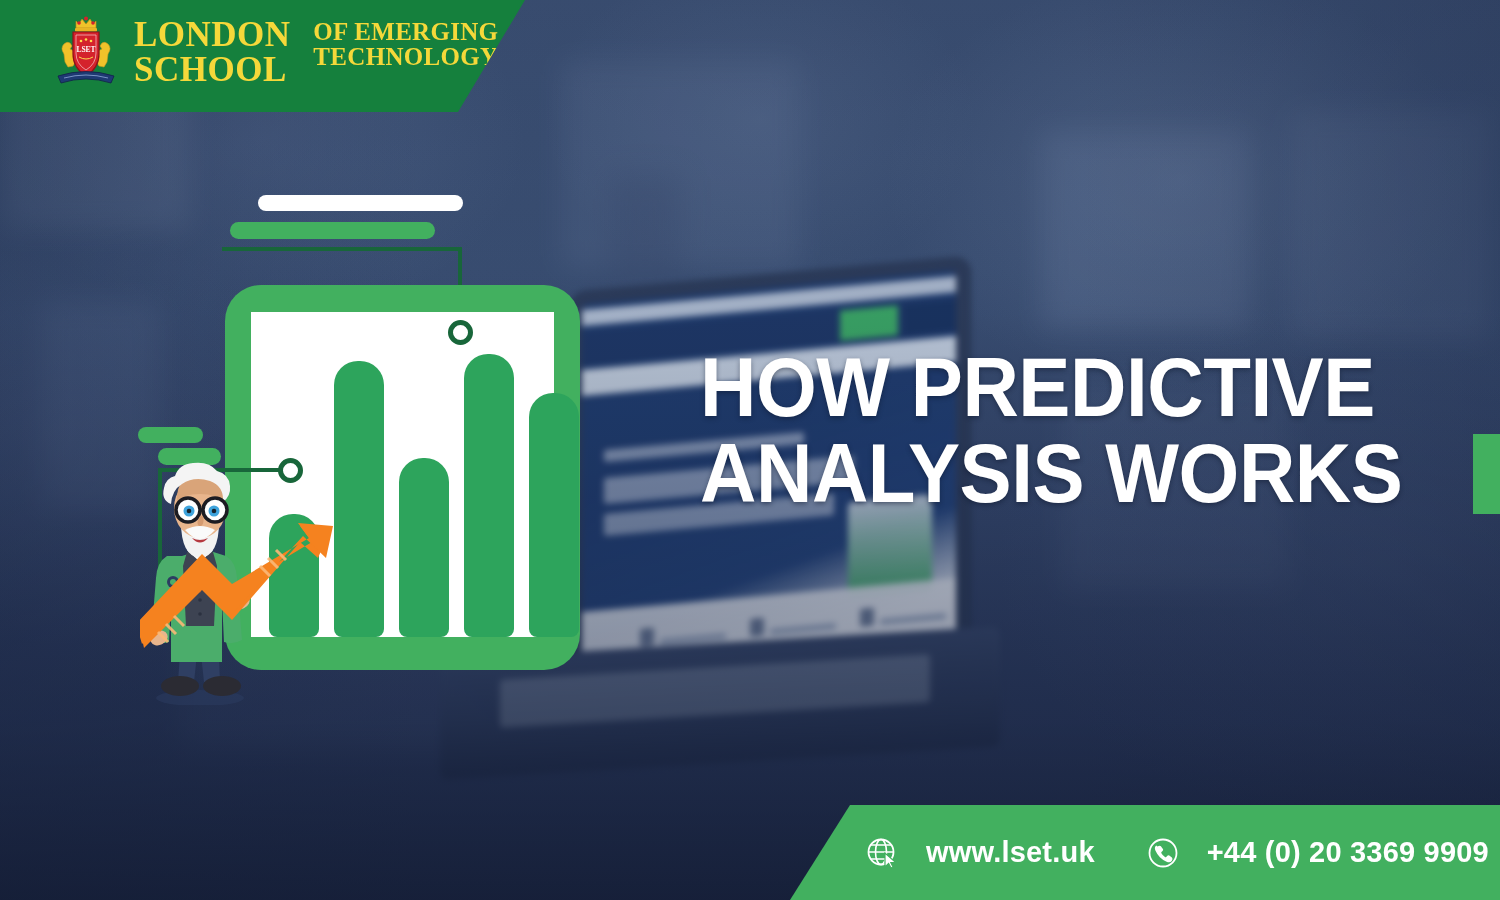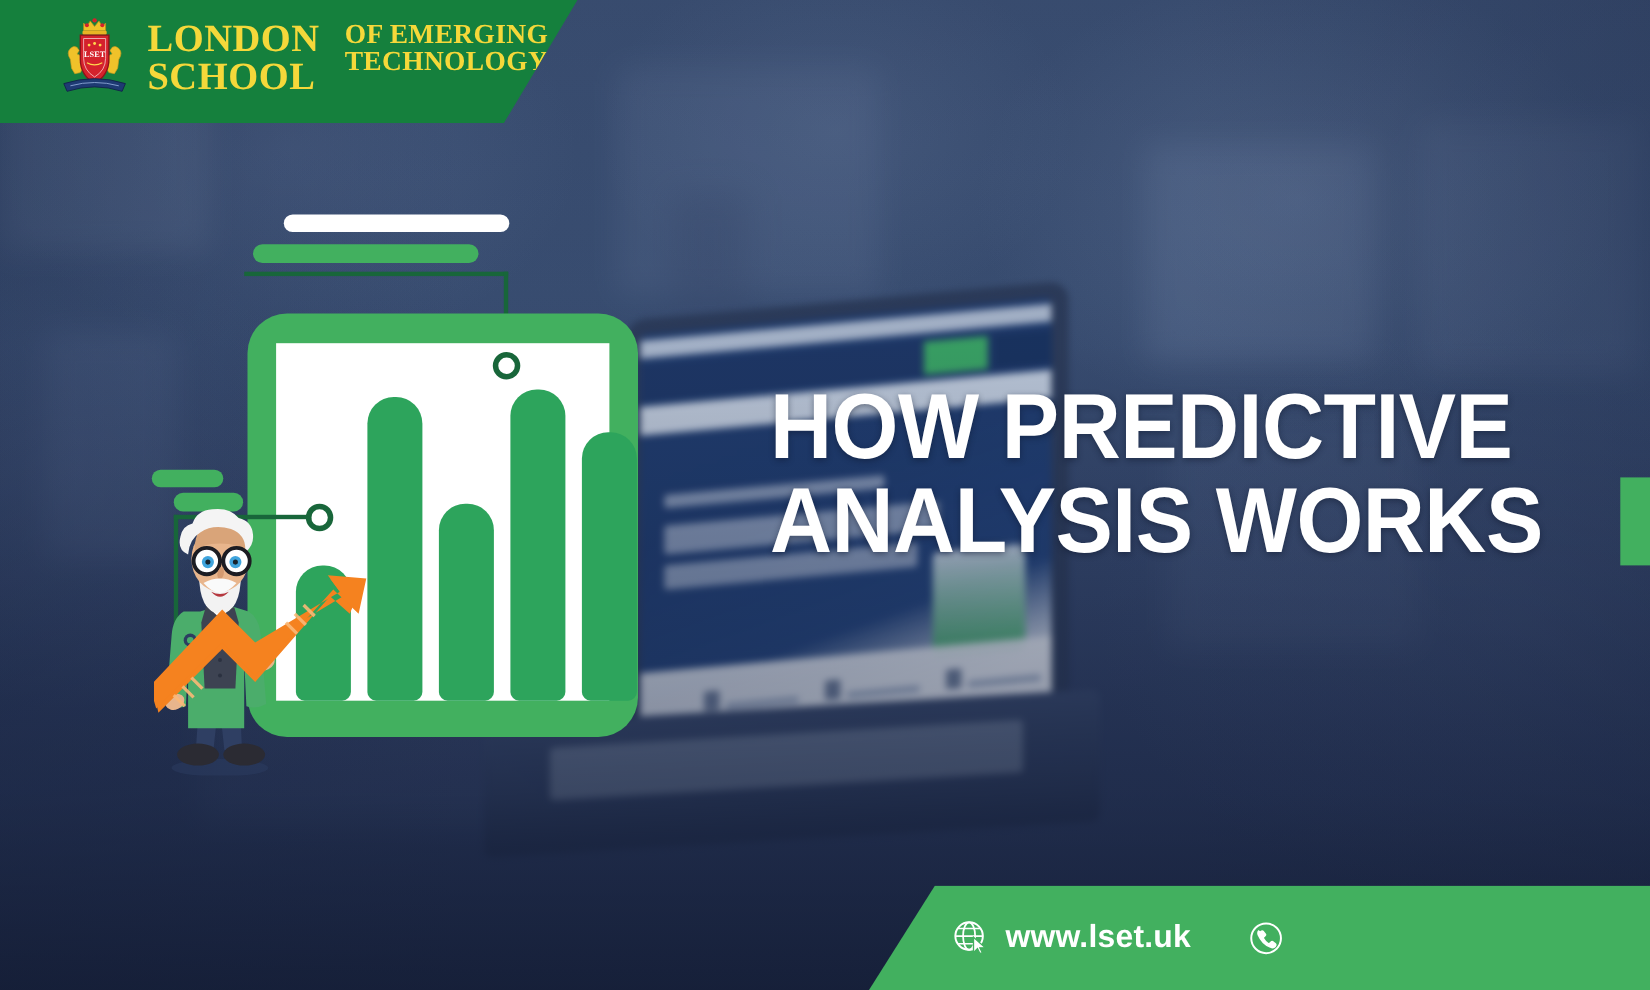"www.lset.uk" .foot-item { align-items: flex-start -> flex-end; gap: 16px -> 28px }
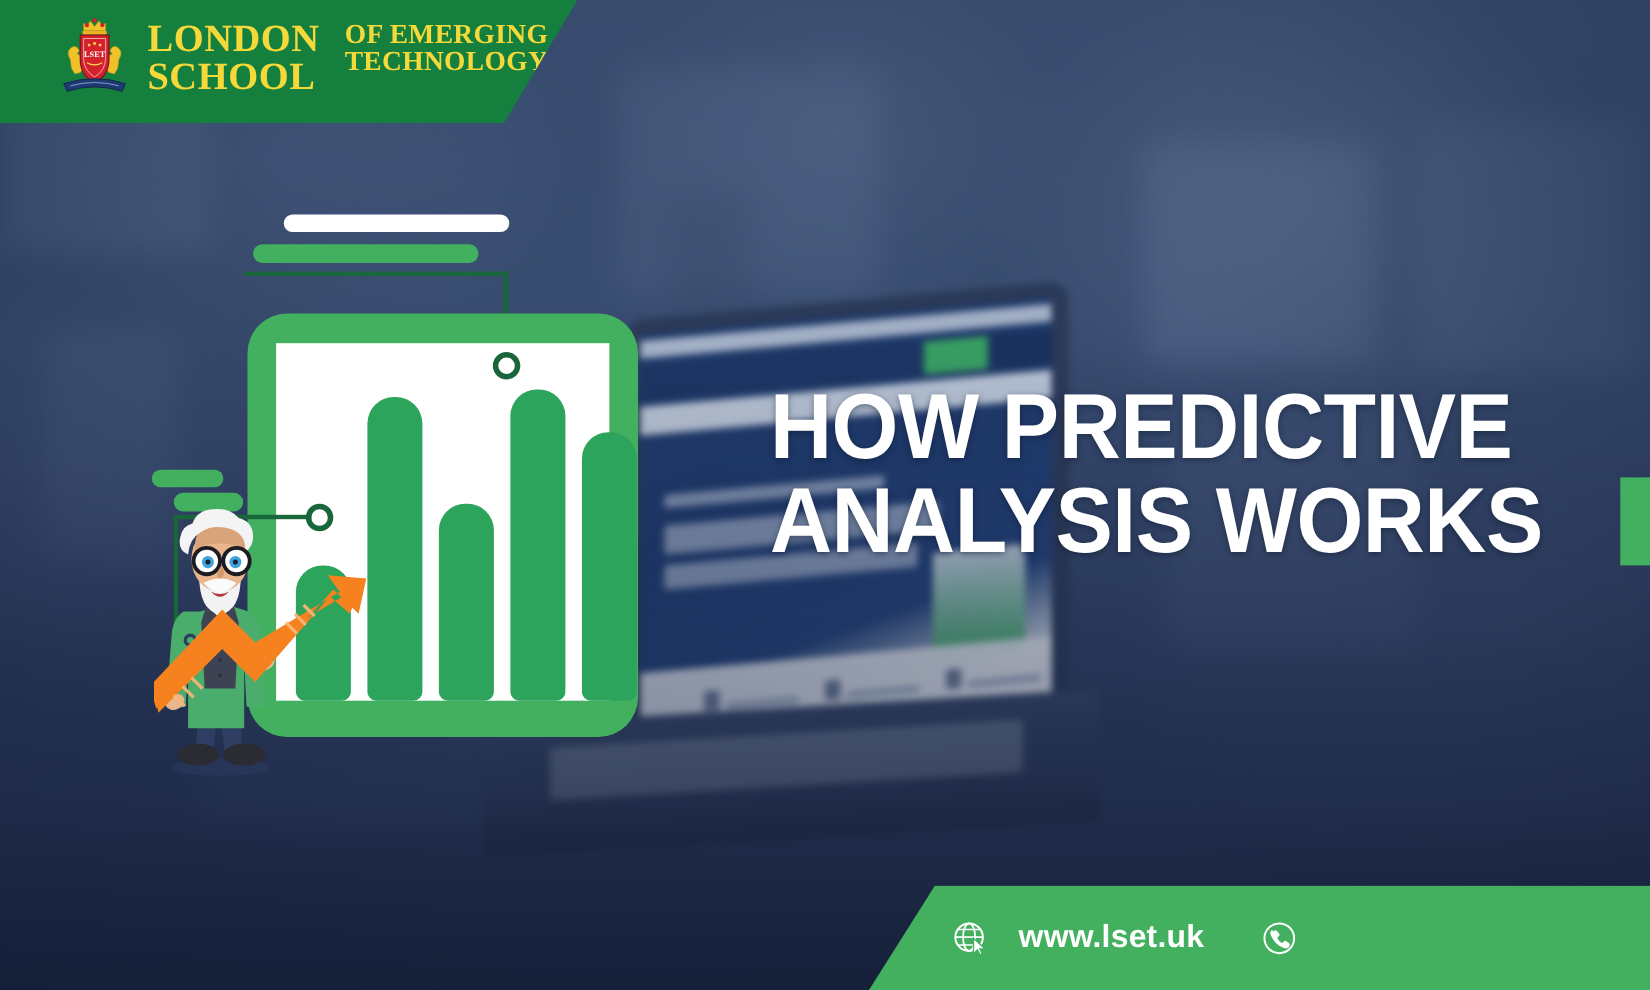"+44 (0) 20 3369 9909" span.foot-text { html: none -> <span>+44 (0) 20 3369 9909</span> }
